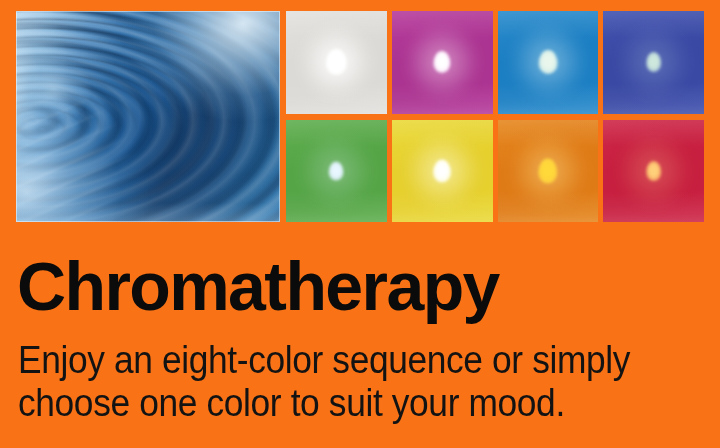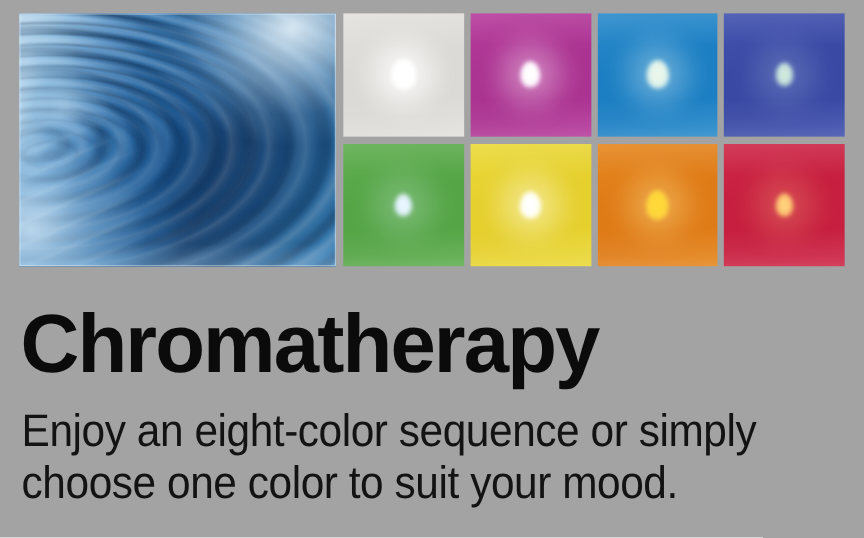"Chromatherapy" div { background: #a3a3a3 -> #f97316 }
